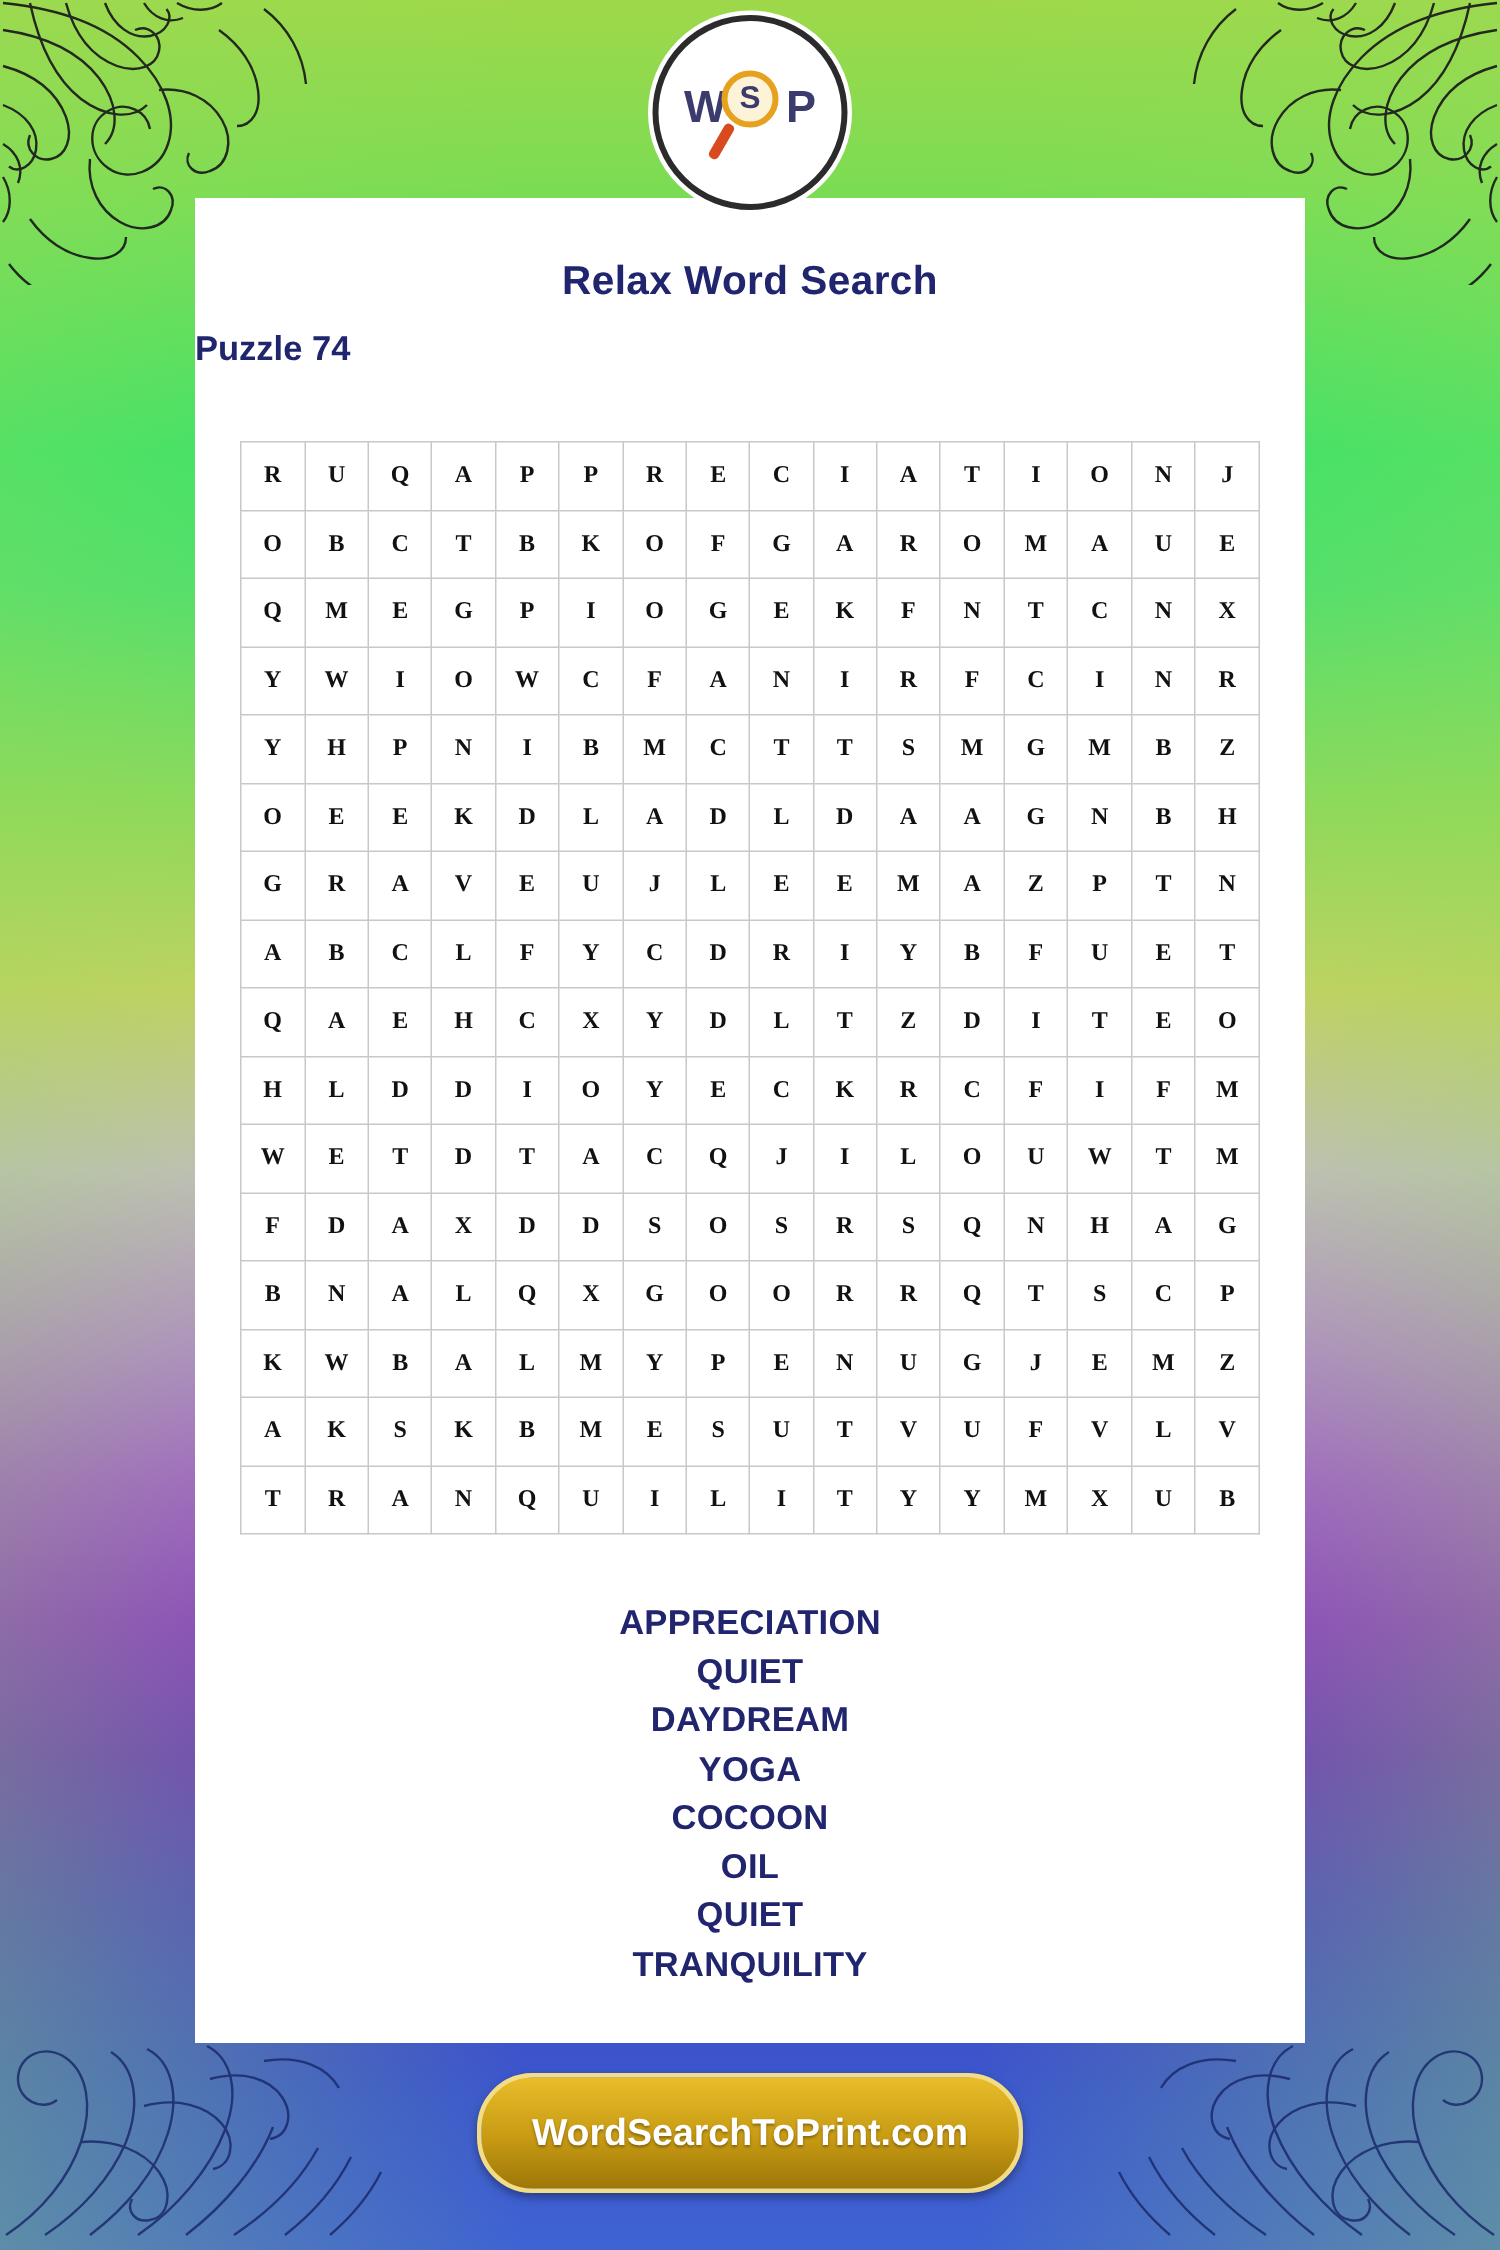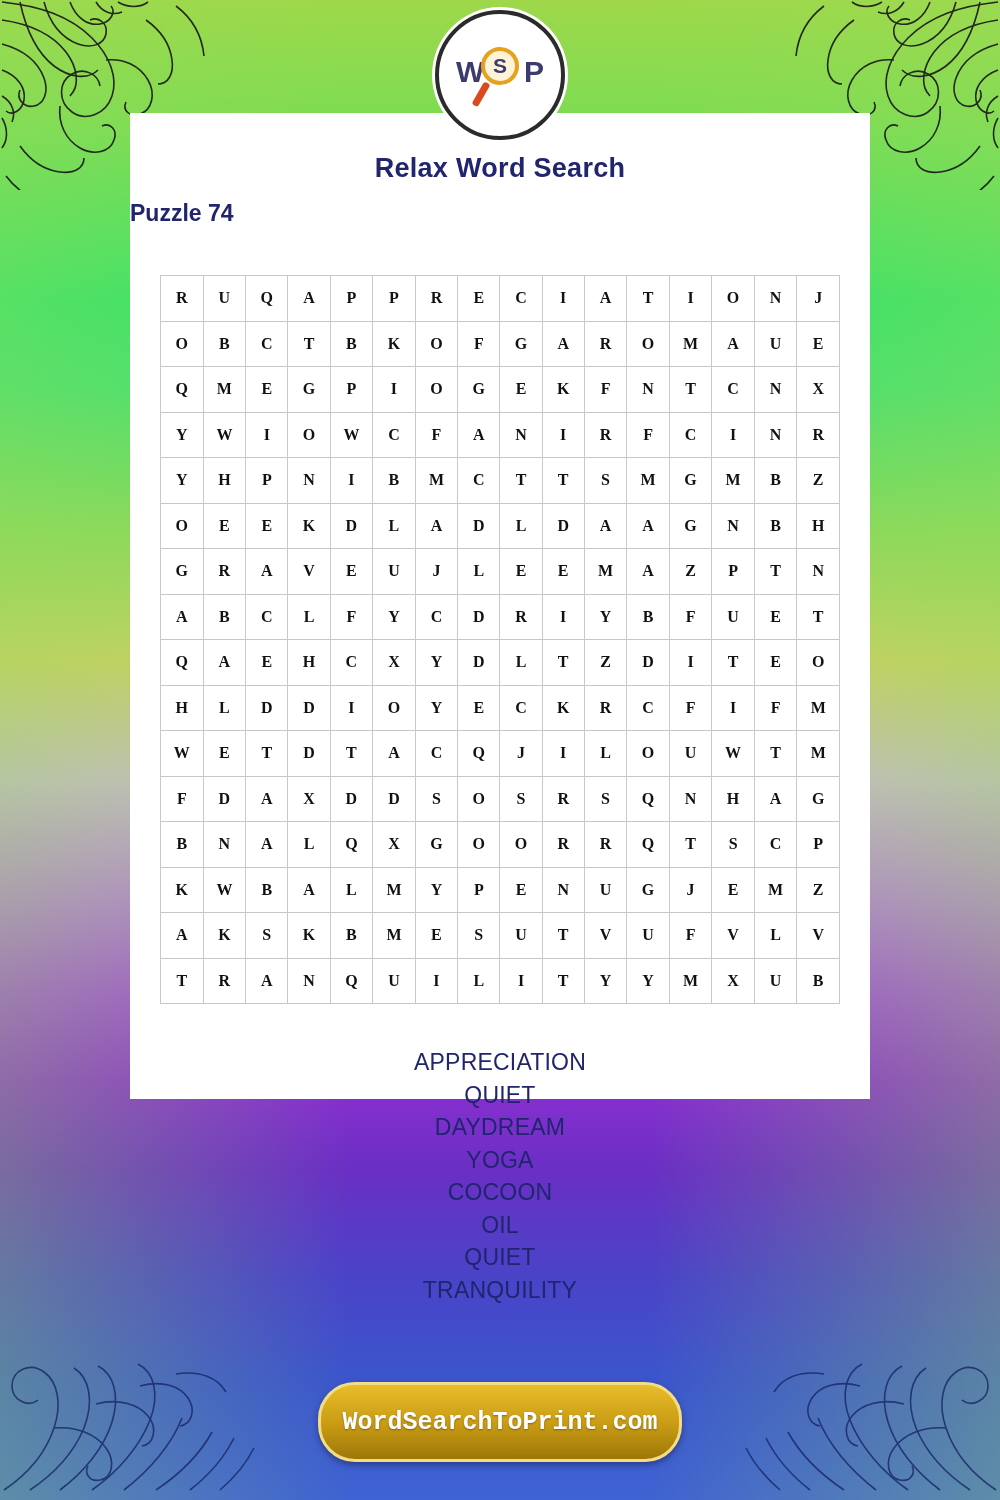"Relax Word Search" #sheet { height: 986px -> 1230px; top: 113px -> 132px }
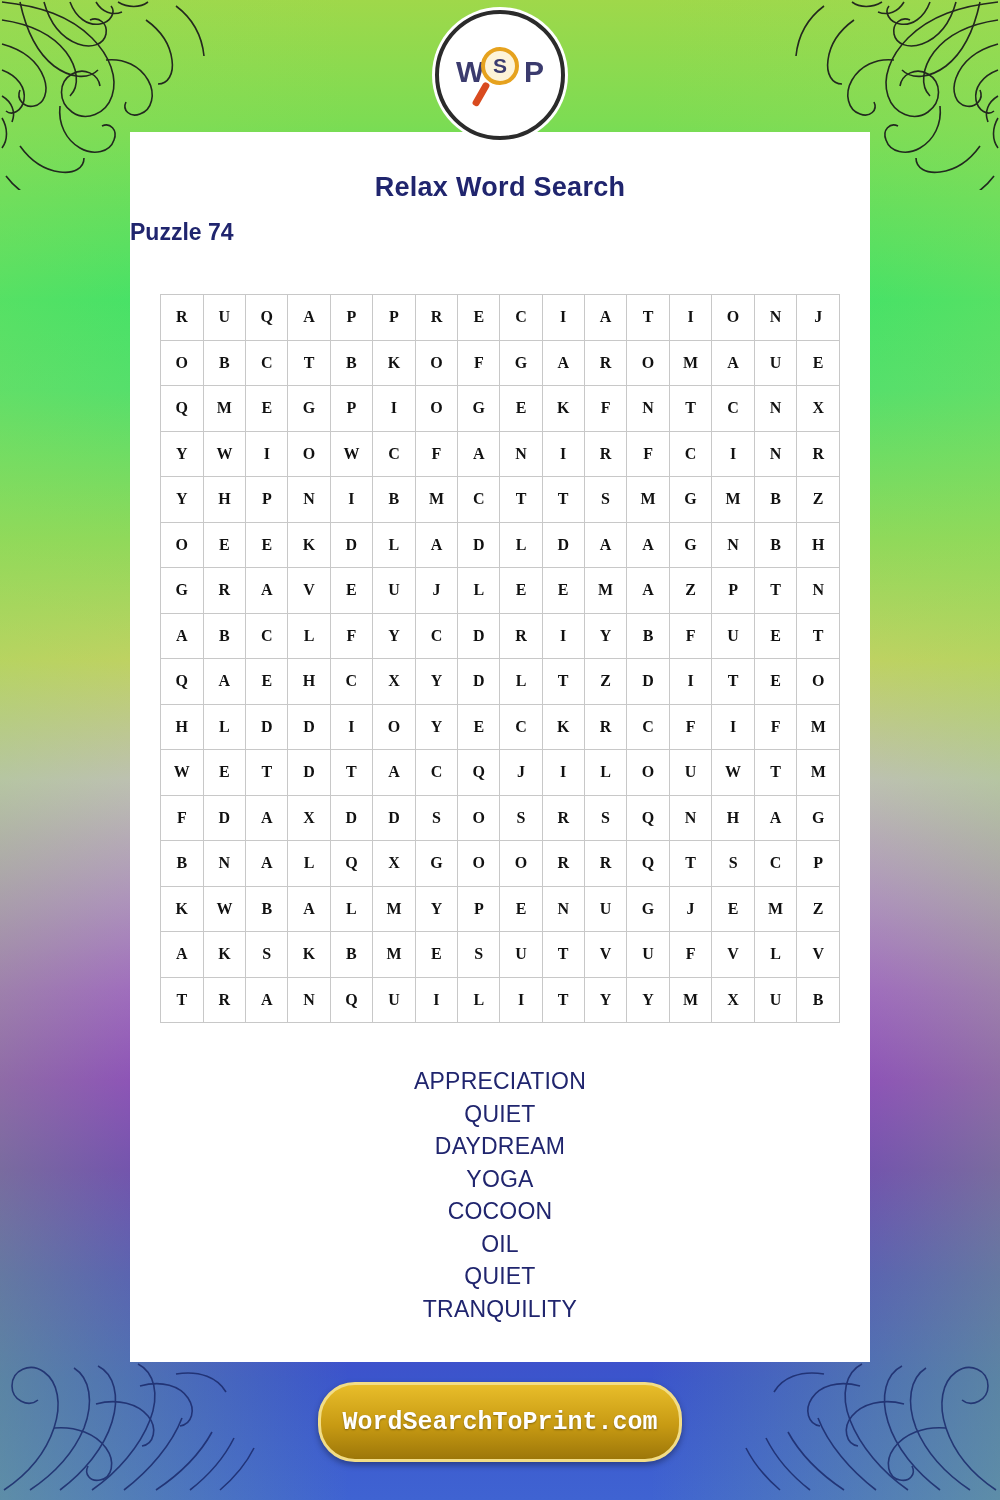"APPRECIATION" .word { font-weight: normal -> bold }
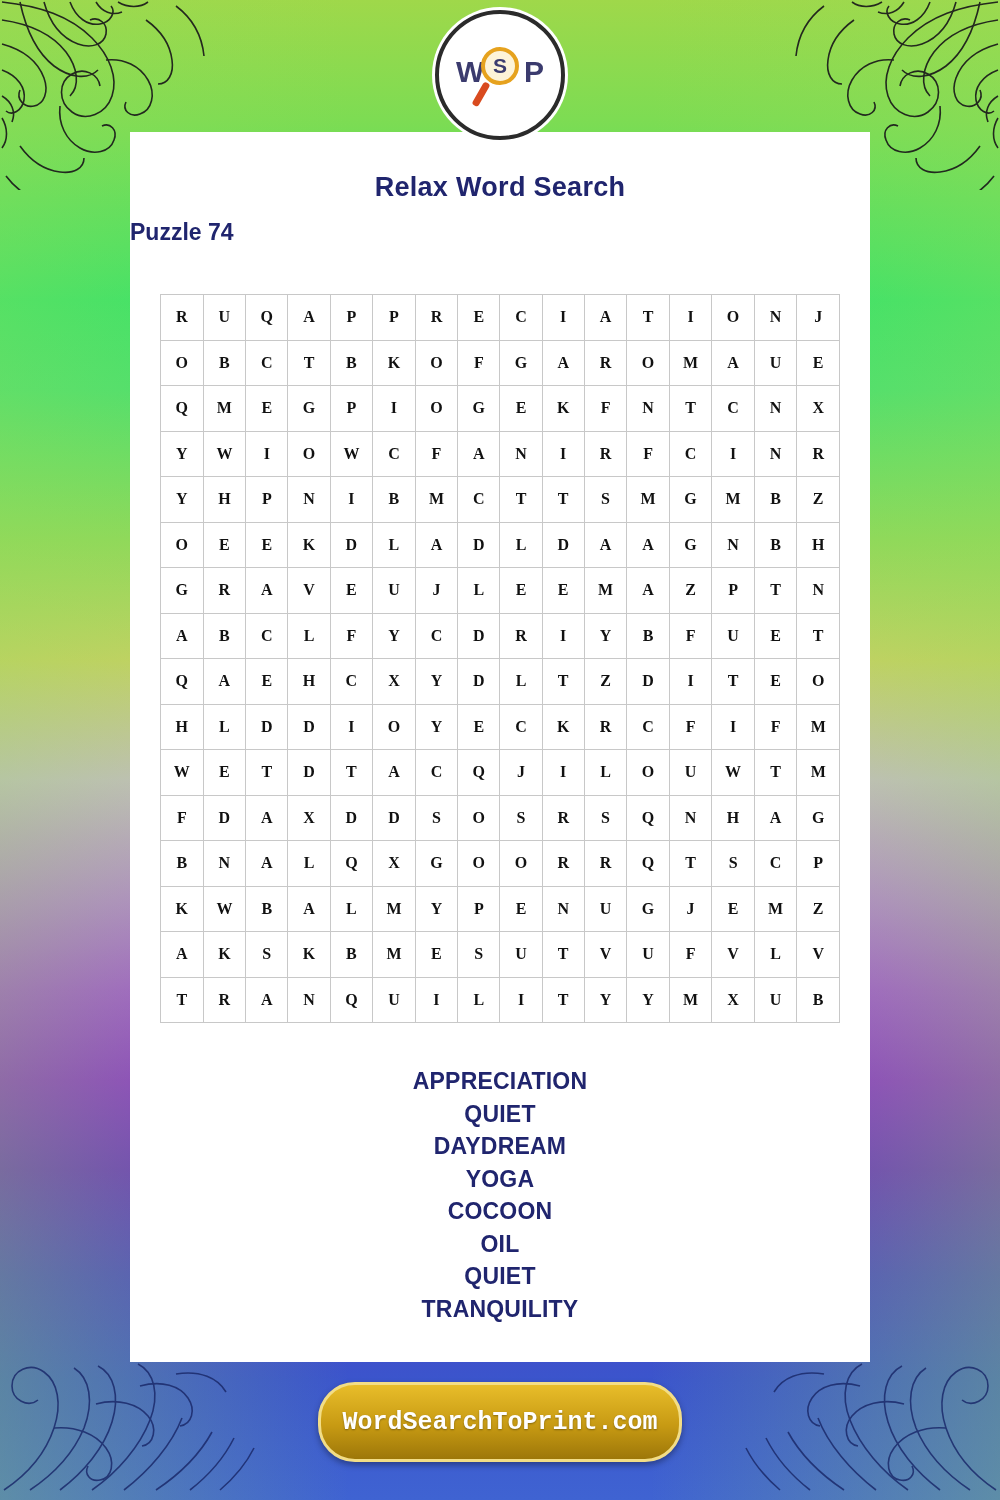"WordSearchToPrint.com" #footer-btn span { font-family: Liberation Mono, monospace -> none }
